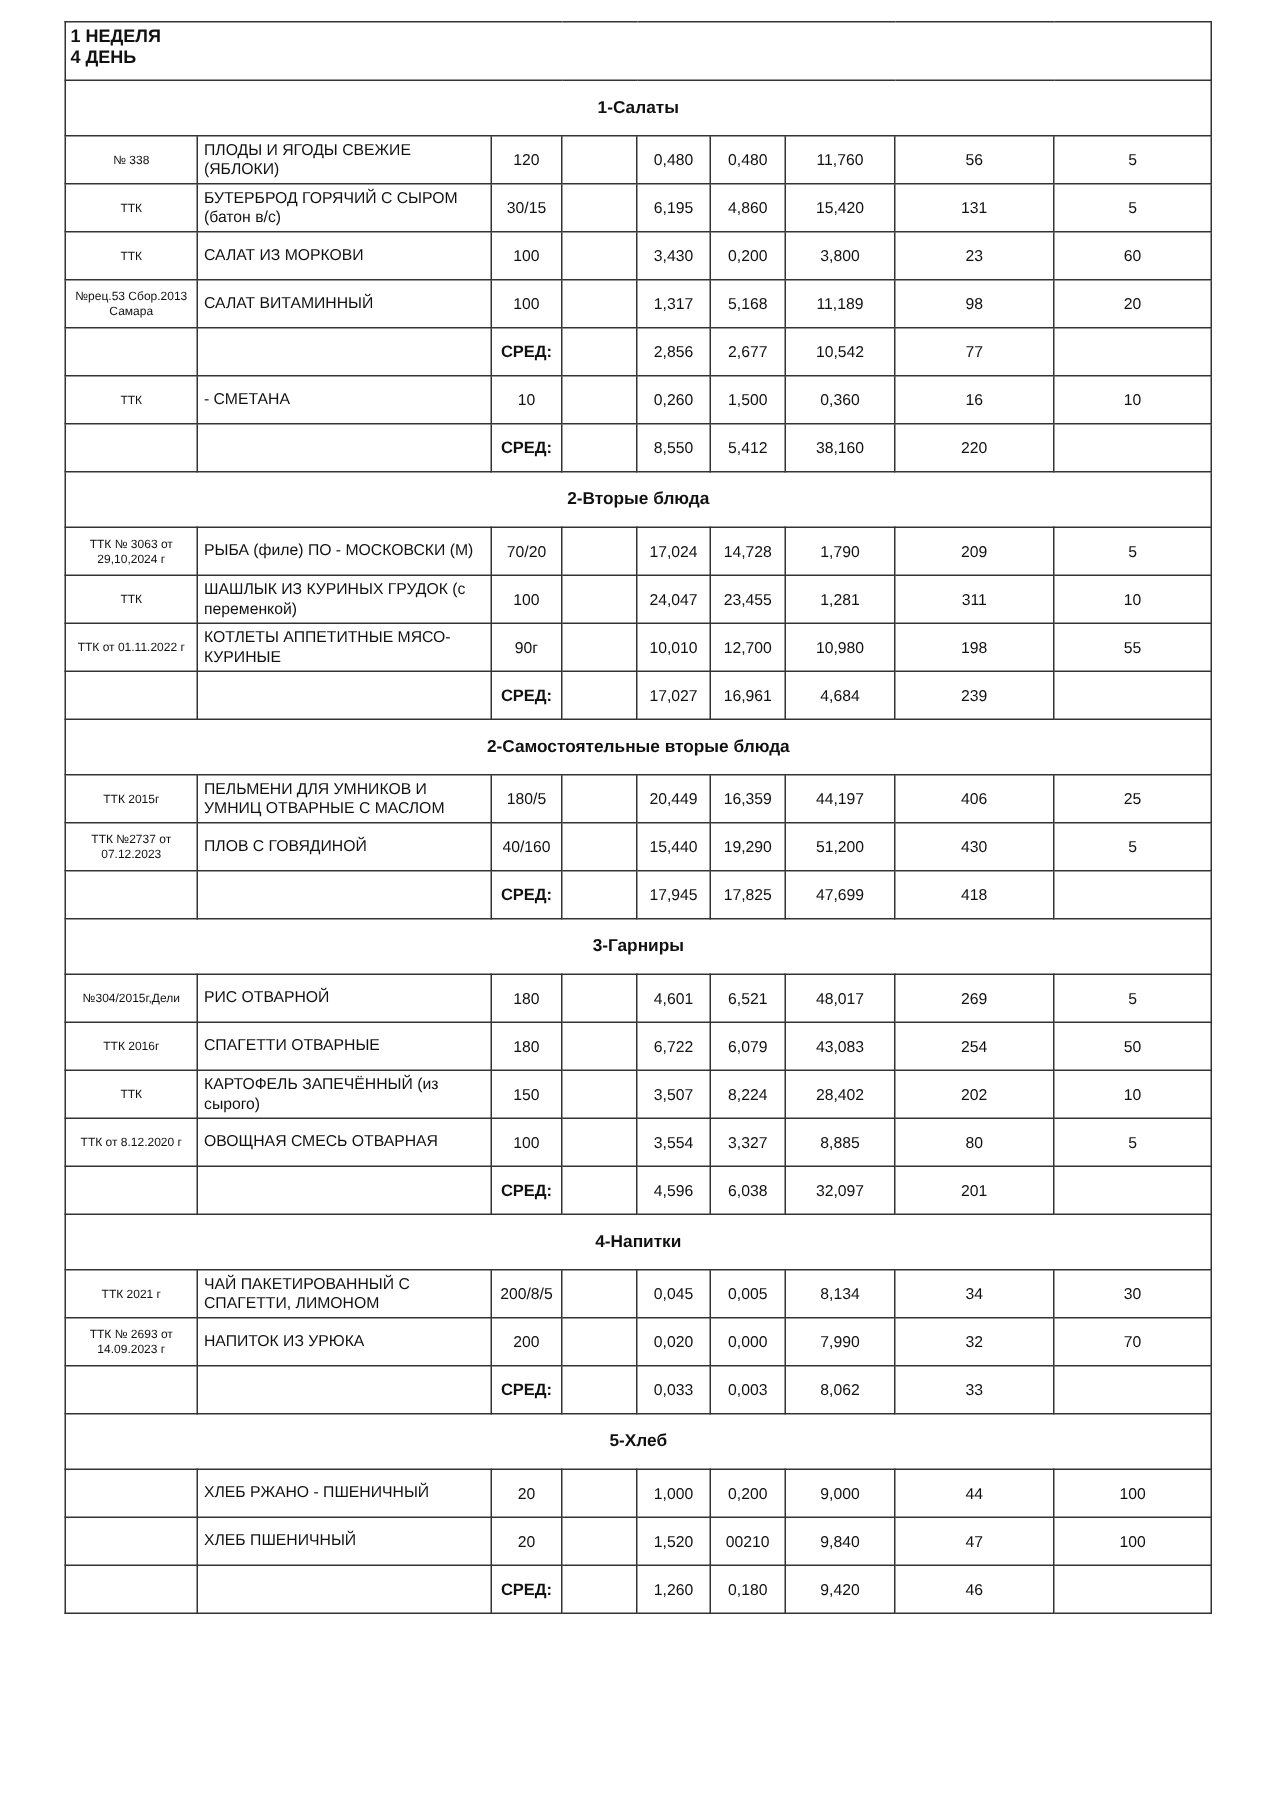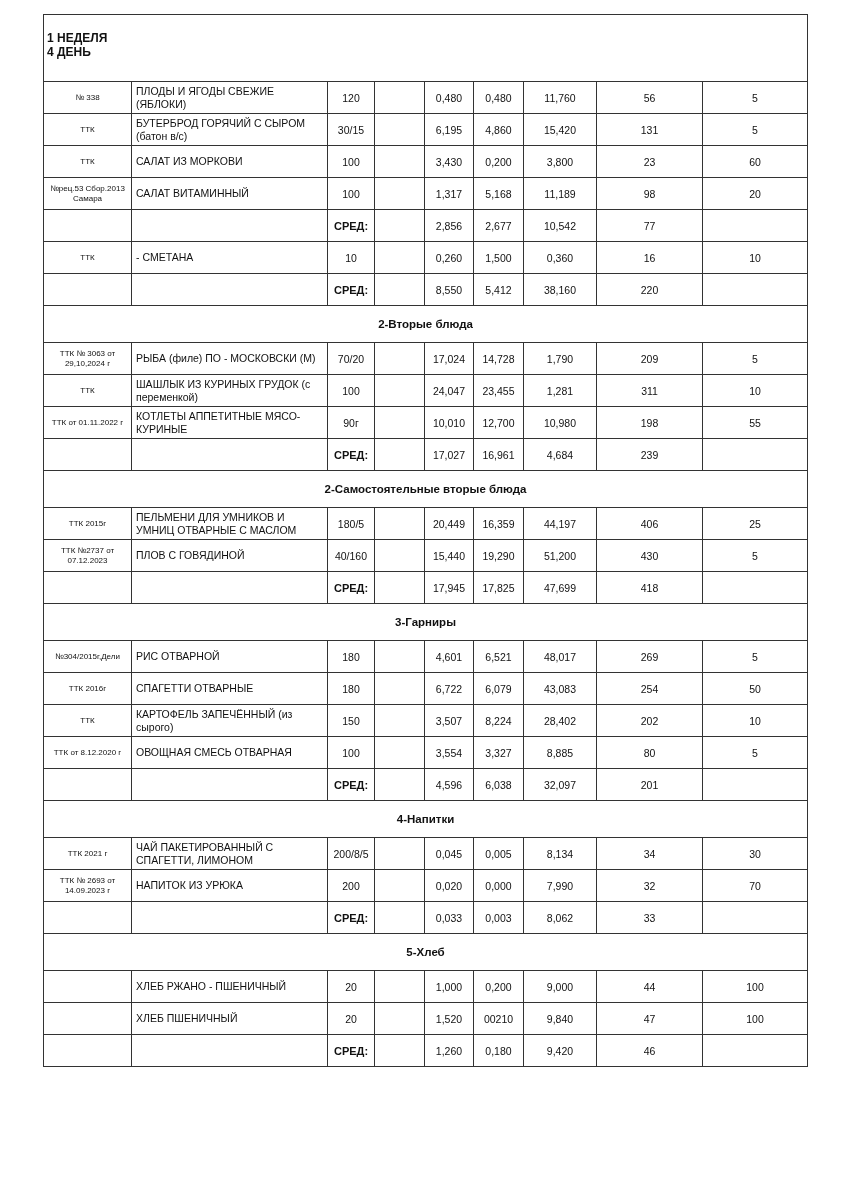"1 НЕДЕЛЯ" .title-cell { padding: 16px 3px -> 2px 3px }
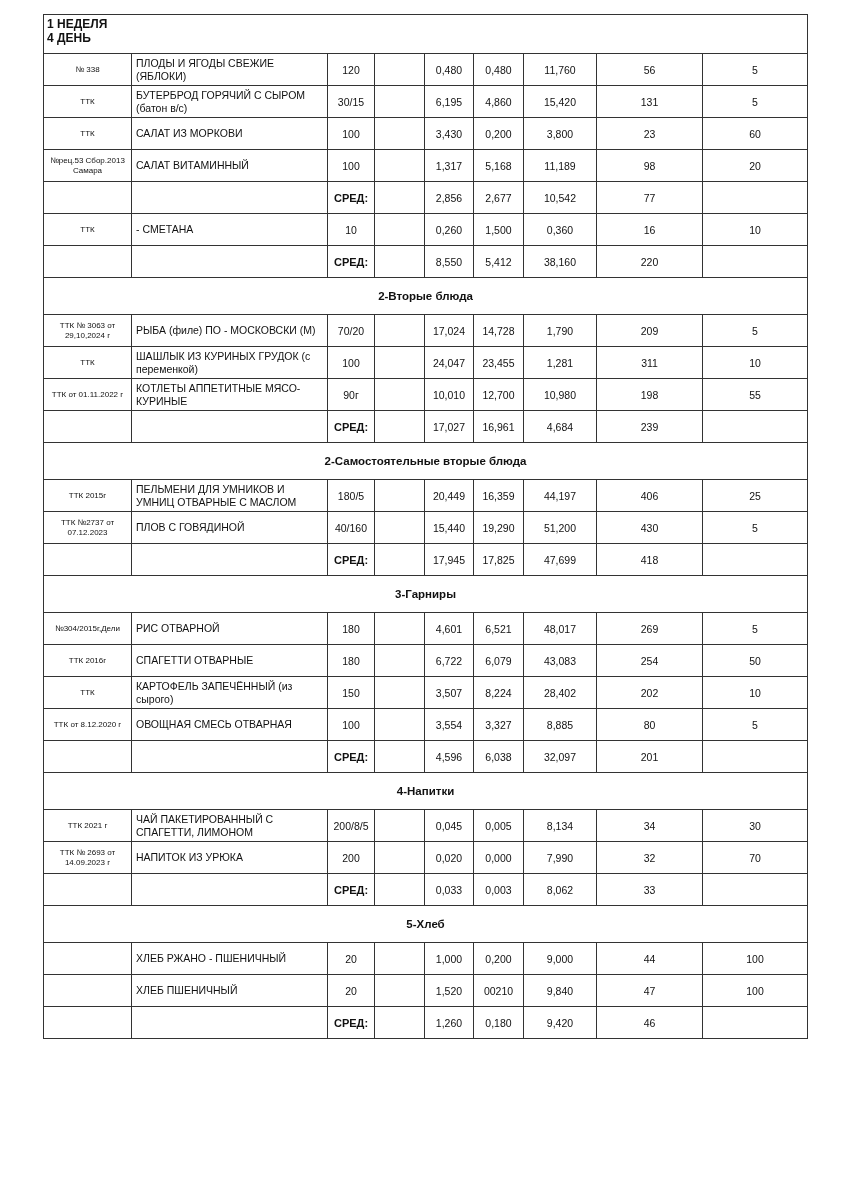"1-Салаты" tr.section { html: none -> <tr> <td>1-Салаты</td> </tr> }
